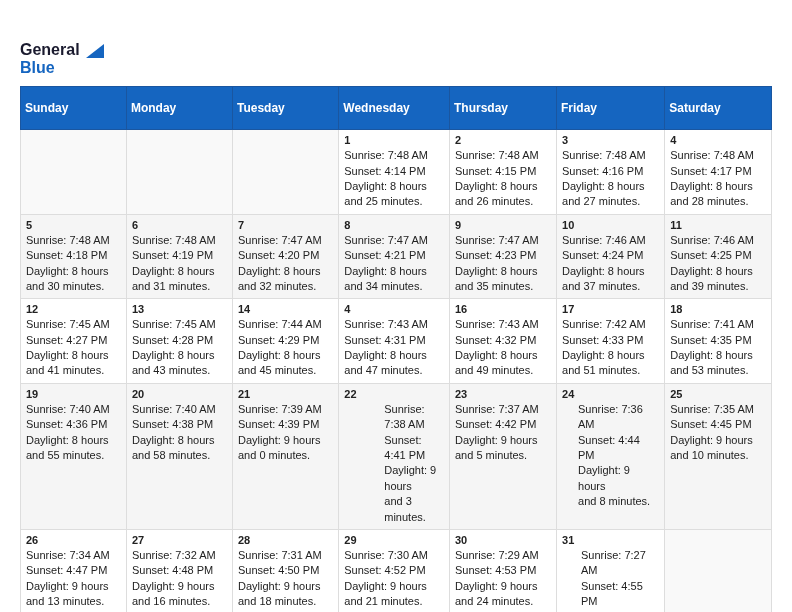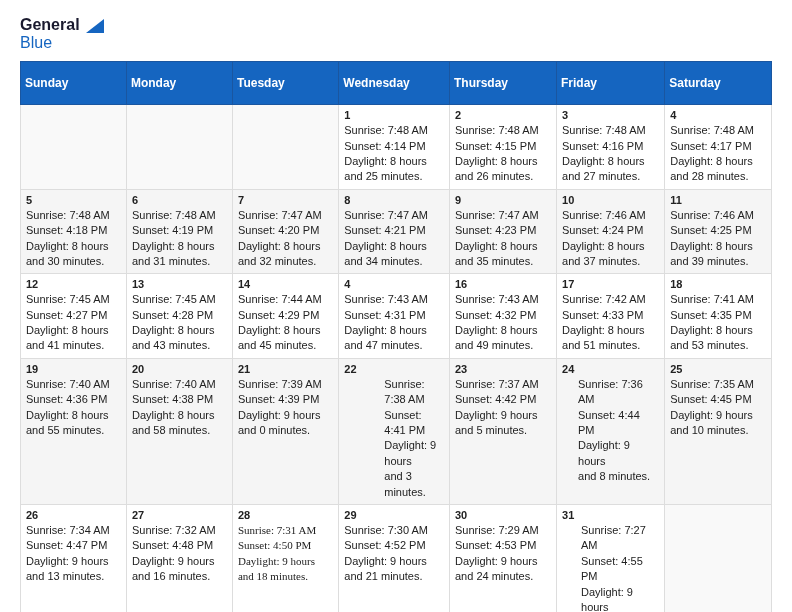"General" .logo { margin-top: none -> 25px }
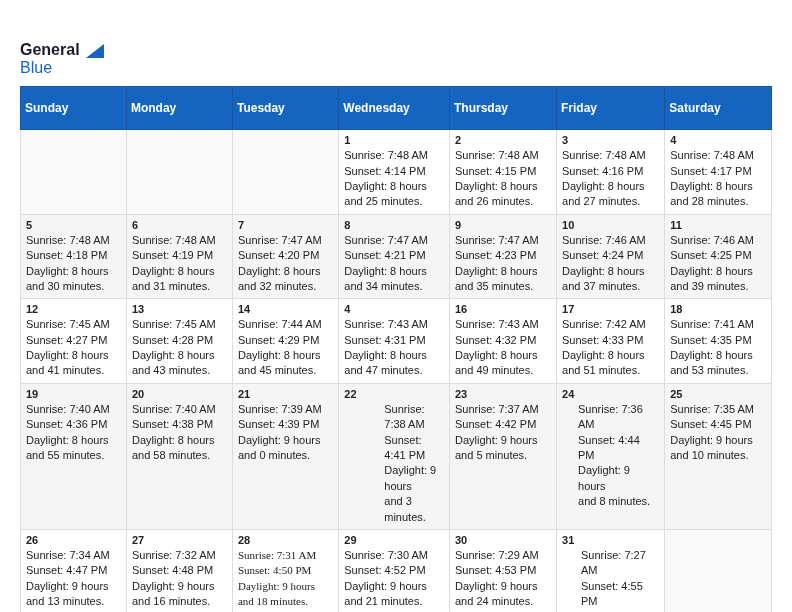"Blue" span { font-weight: normal -> bold }
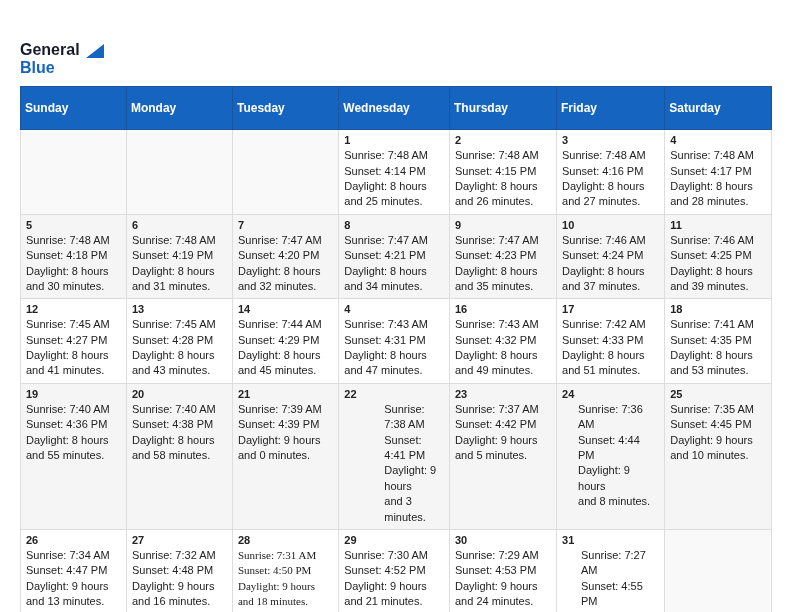"Sunrise: 7:31 AM" div.day-info { font-family: Liberation Serif, serif -> none }
